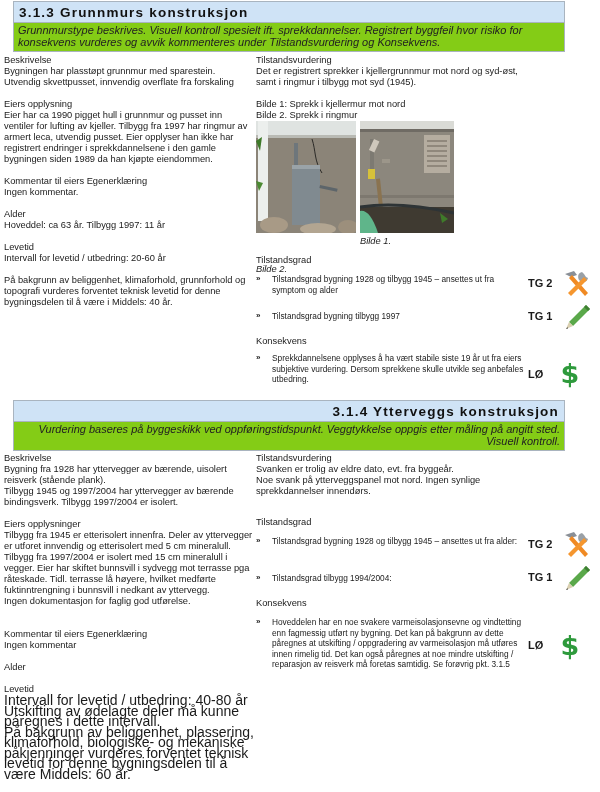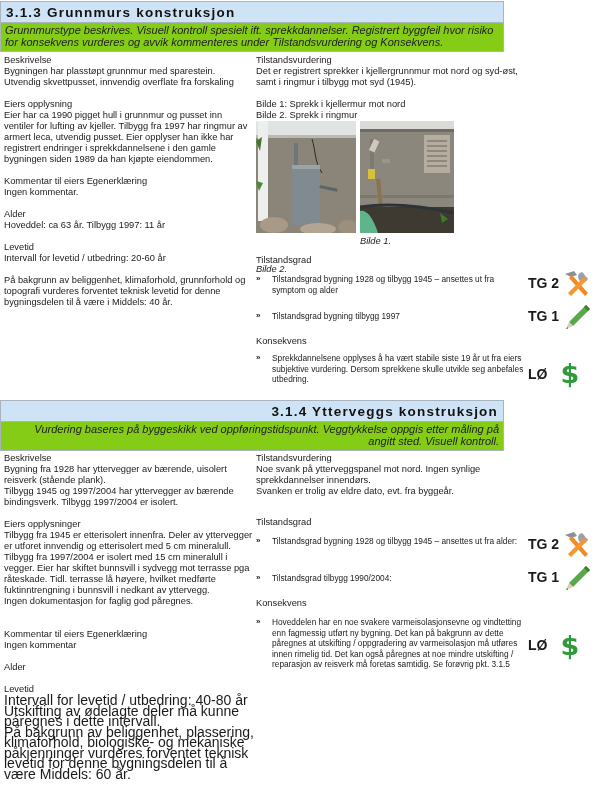"3.1.3 Grunnmurs konstruksjon" .sec-header { left: 0 -> 13px; width: 504px -> 552px }
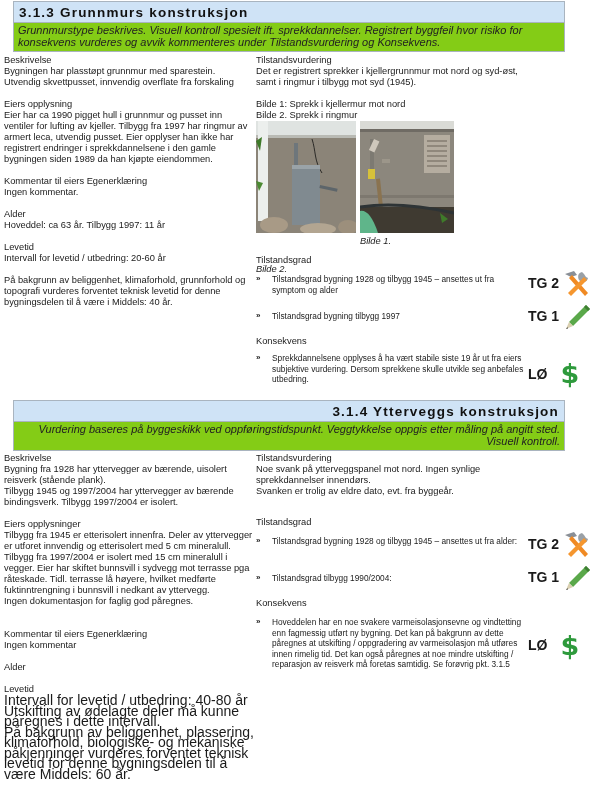"TG 2" .grade { font-size: 14px -> 11px }
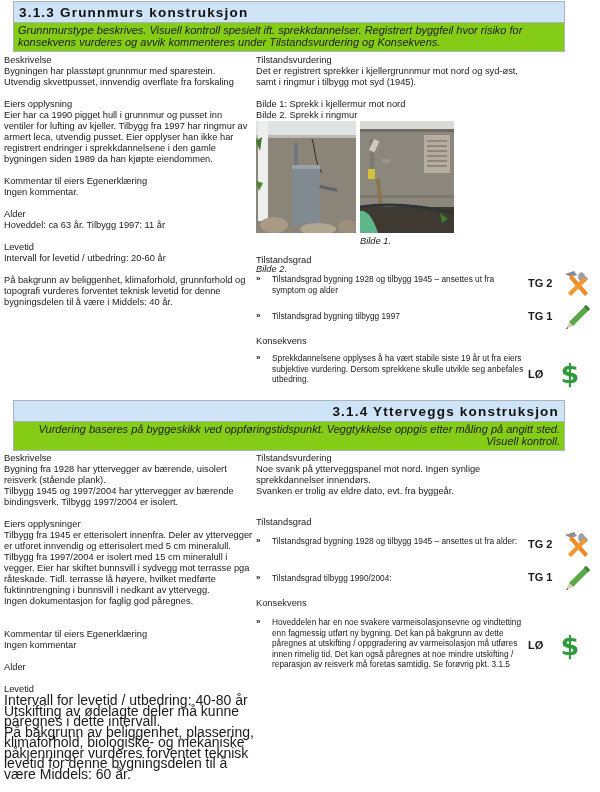"Noe svank på ytterveggspanel mot" p { order: before "Svanken er trolig av eldre" -> after "Svanken er trolig av eldre" }
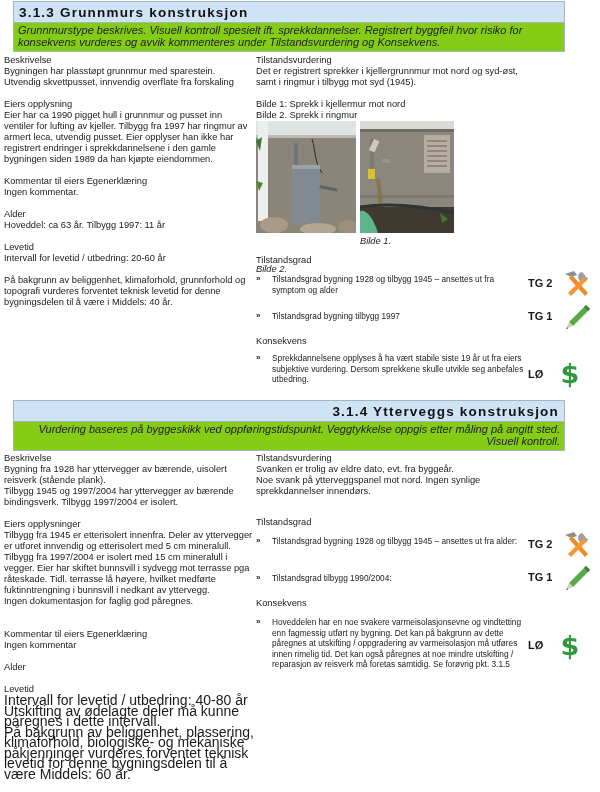"Tilstandsgrad tilbygg 1990/2004:" span.txt { text: 1990/2004 -> 1994/2004 }
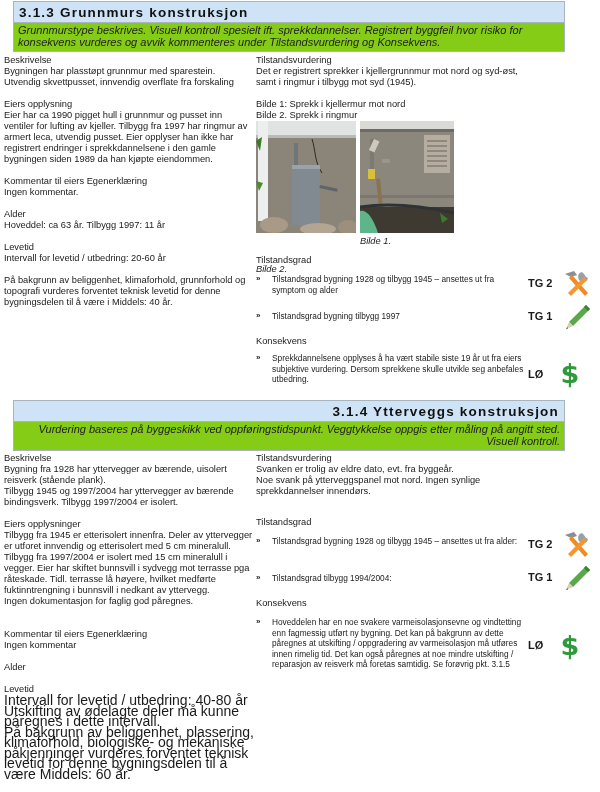"Ingen dokumentasjon for faglig god" p { text: påregnes -> utførelse }
